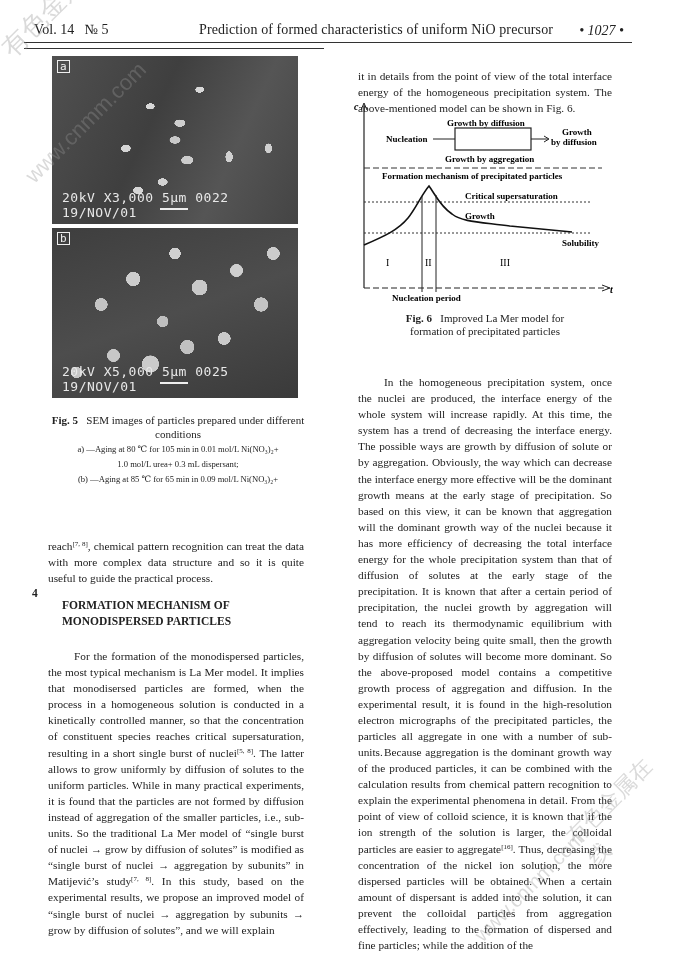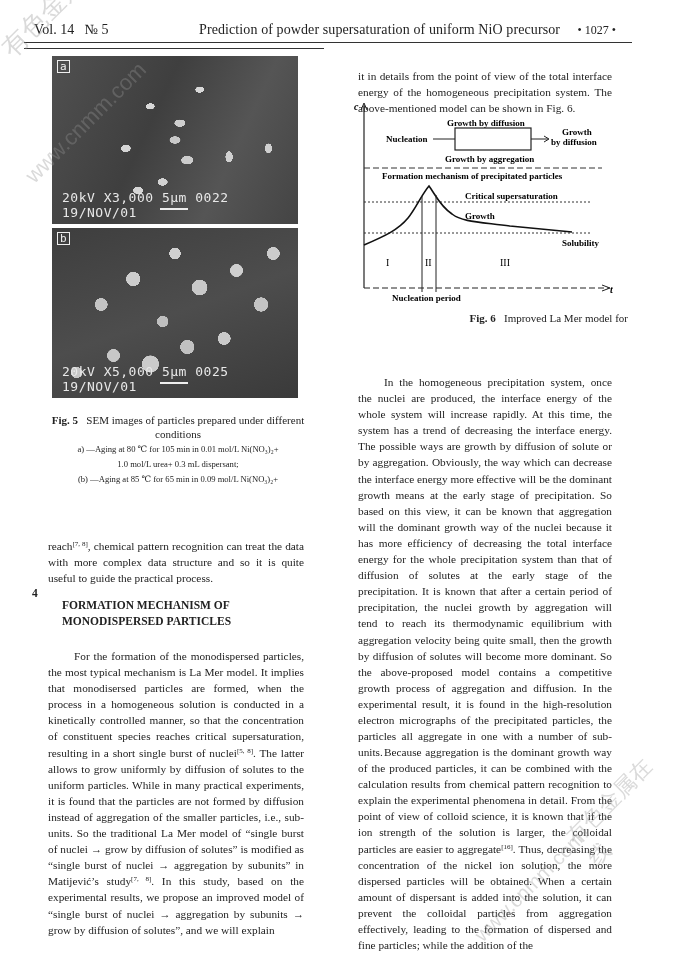"Prediction of powder supersaturation of" span.title { text: powder supersaturation -> formed characteristics }
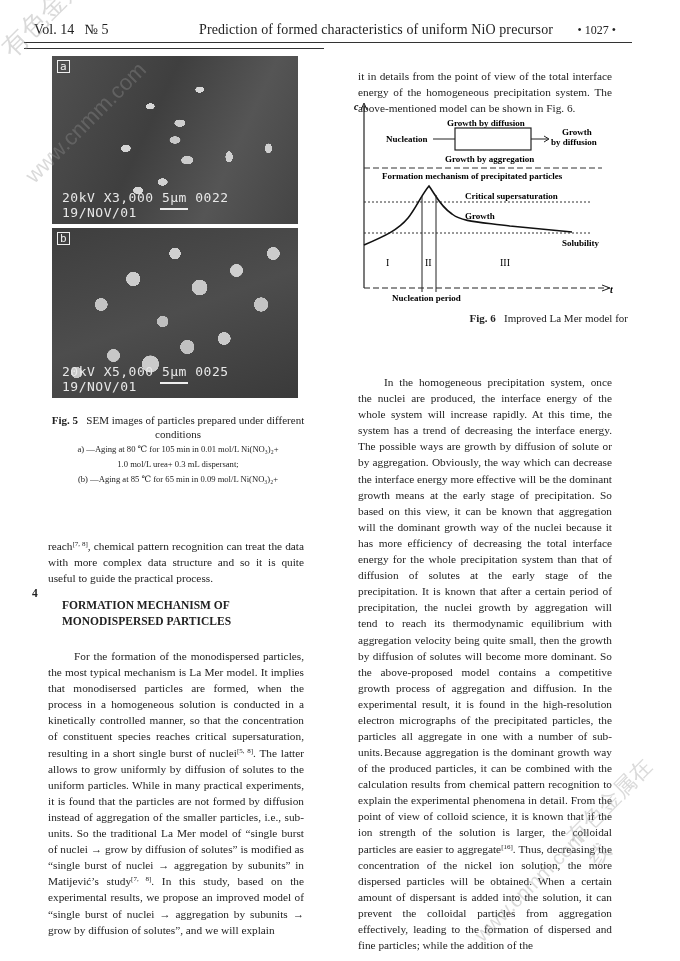"• 1027 •" .header .page { font-size: 12px -> 14px; font-style: none -> italic; right: 16px -> 8px }
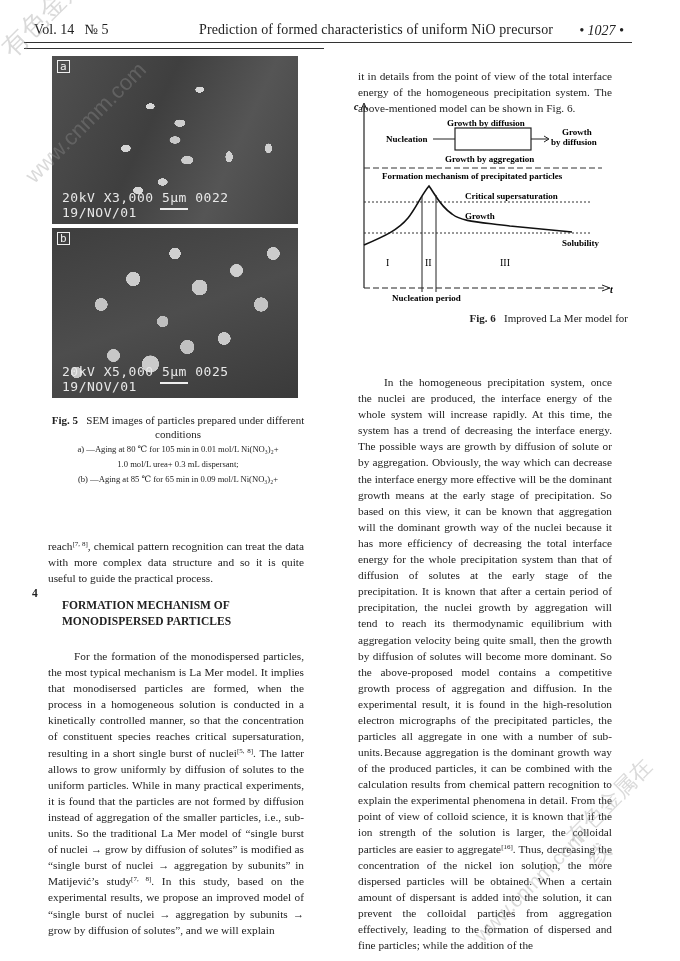"Fig. 6 Improved La Mer" .fig6cap { text-align: right -> center }
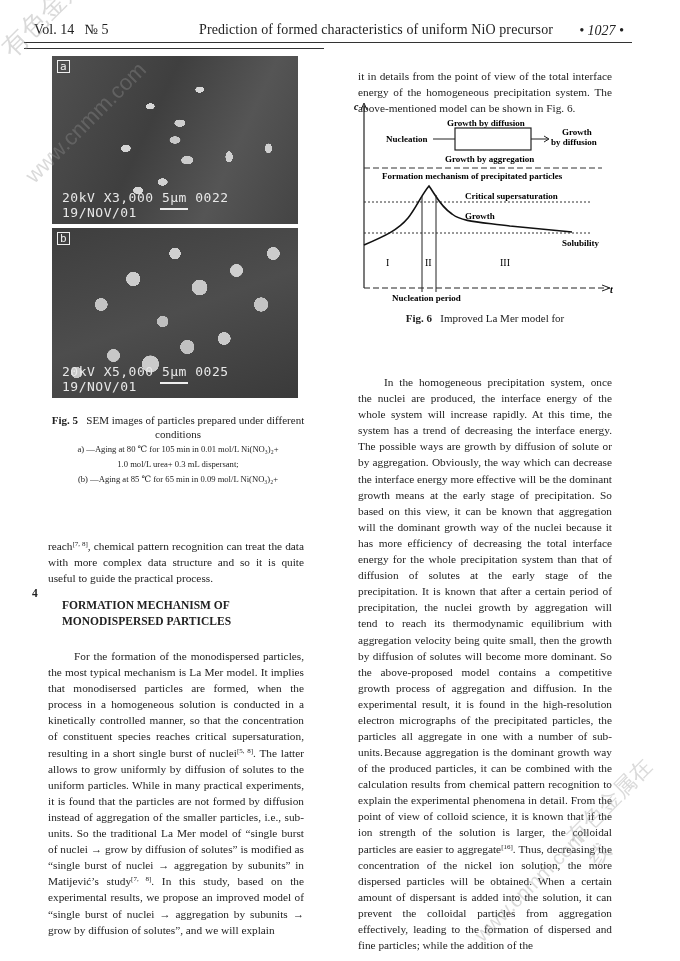"formation of precipitated particles" div { html: none -> <div>formation of precipitated particles</div> }
